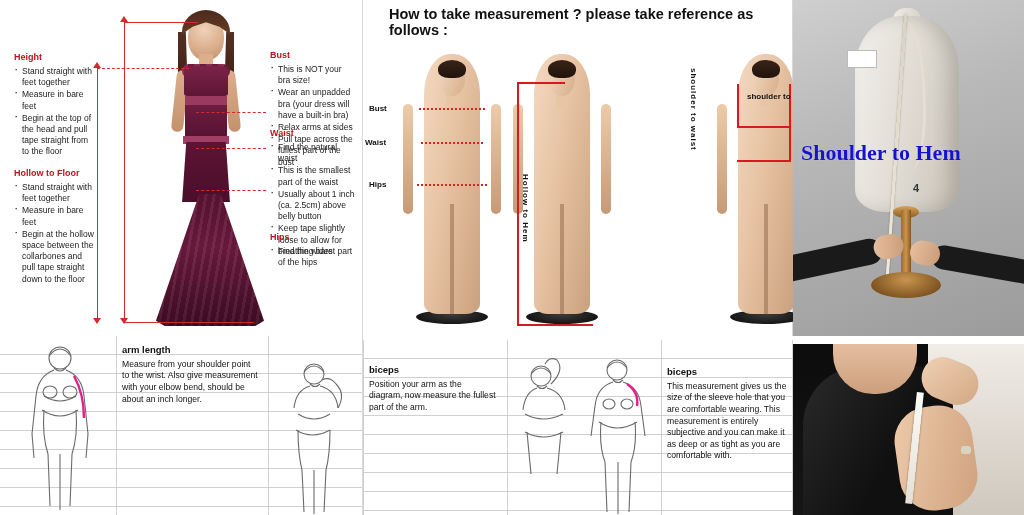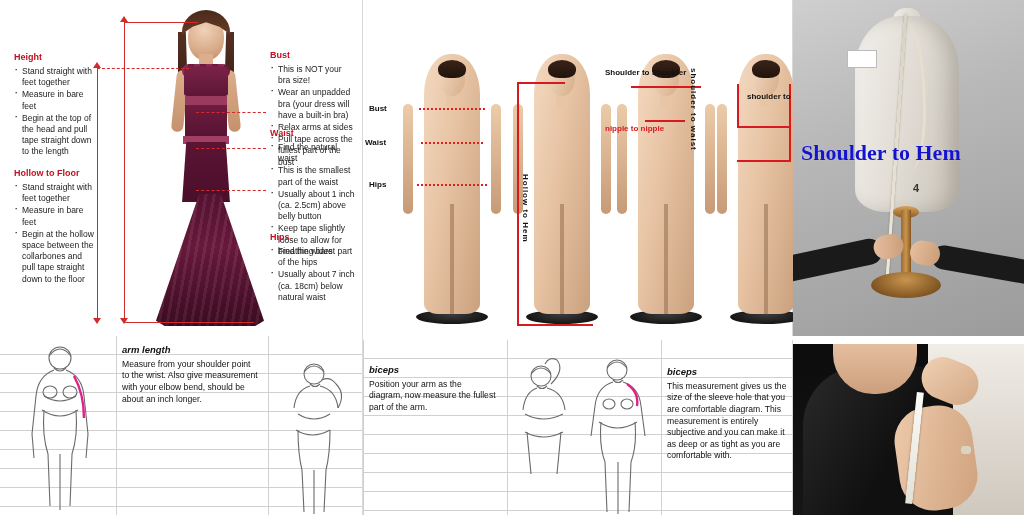"How to take measurement ?" div.mann-title { html: none -> <div>How to take measurement ? please take reference as follows :</div> }
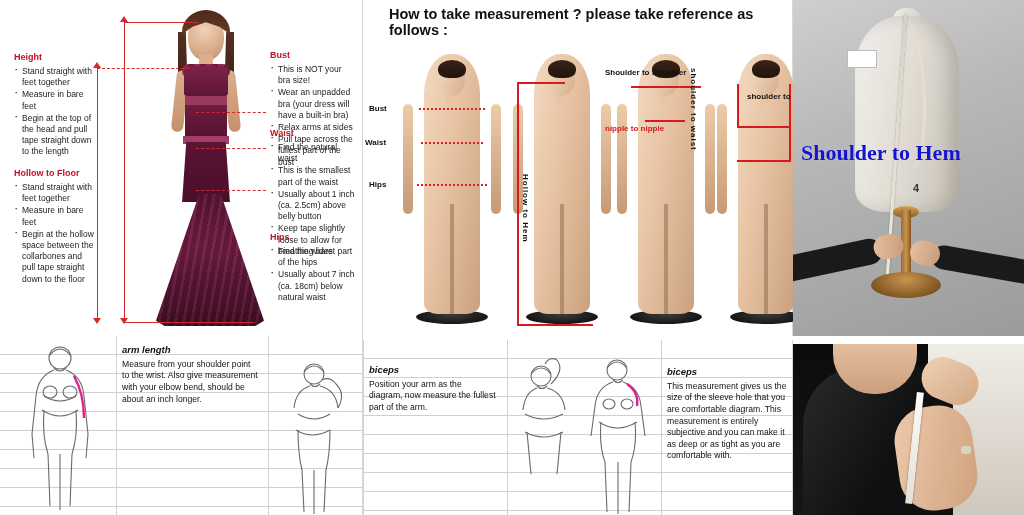"Shoulder to Shoulder" div.mann { html: <div> <div></div> <div></div> <div></div> <div></div> <div></div> <div></div> <div></div> <div></div> <div></div> <div></div> <div>Shoulder to Shoulder</div> <div>nipple to nipple</div> </div> -> none }
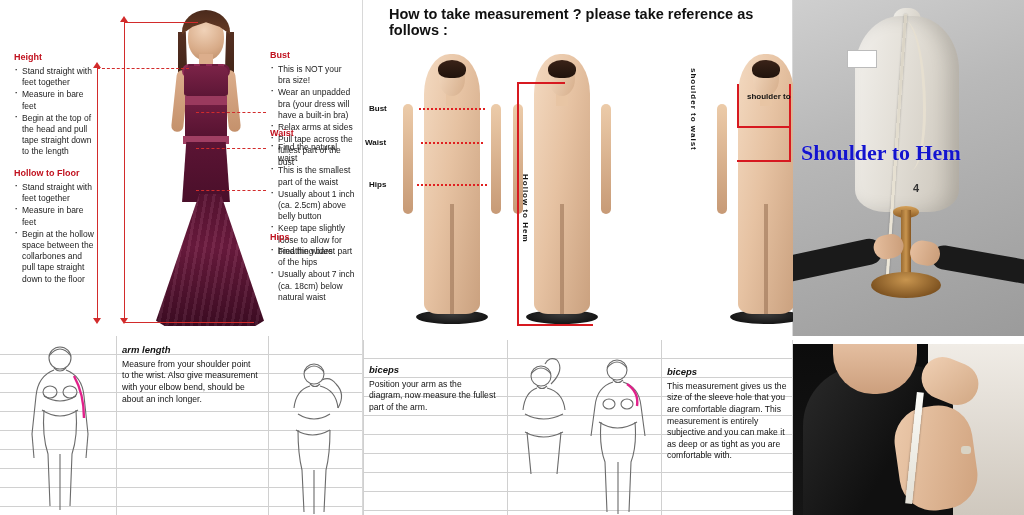"Begin at the top of" li { text: down to the length -> from to the floor }
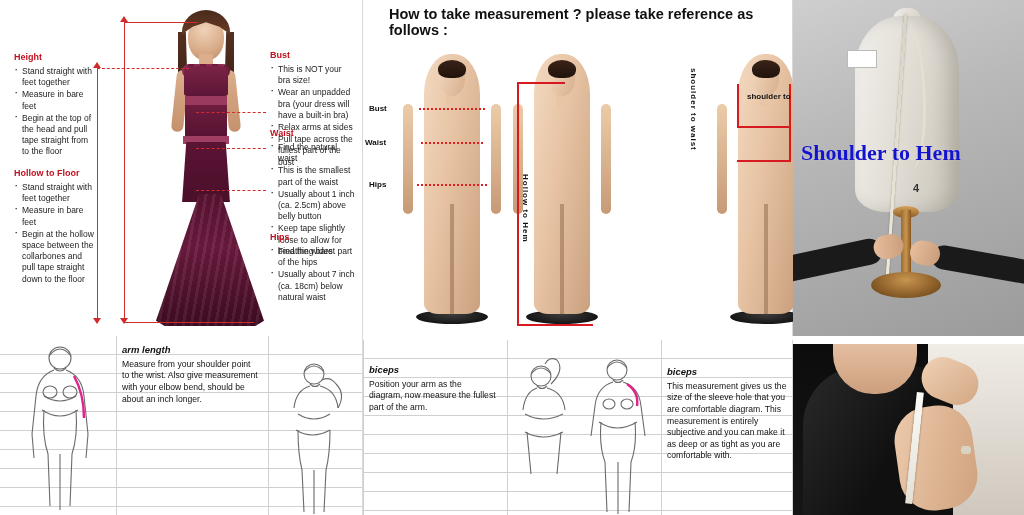"Usually about 7 inch (ca." li { html: <li>Usually about 7 inch (ca. 18cm) below natural waist</li> -> none }
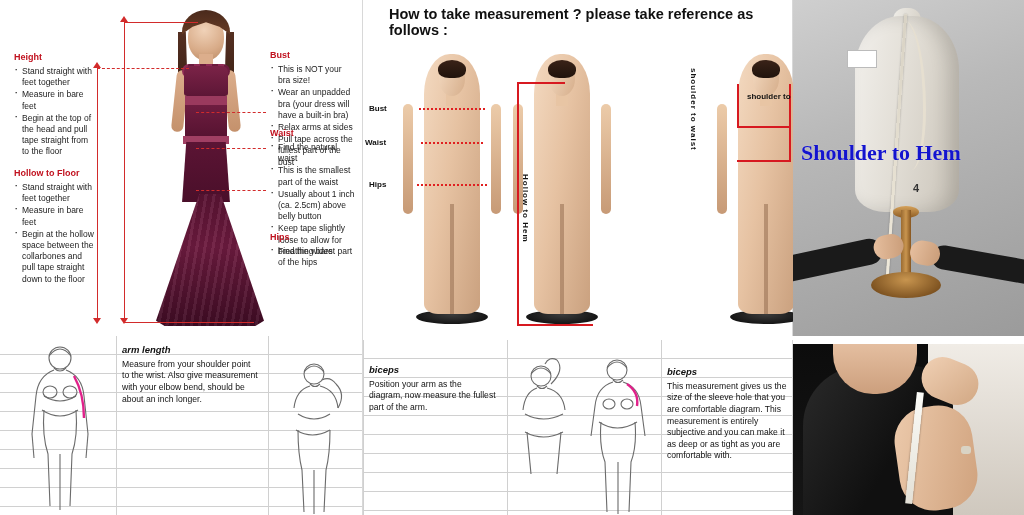"arm length" .note .nt { font-style: italic -> none }
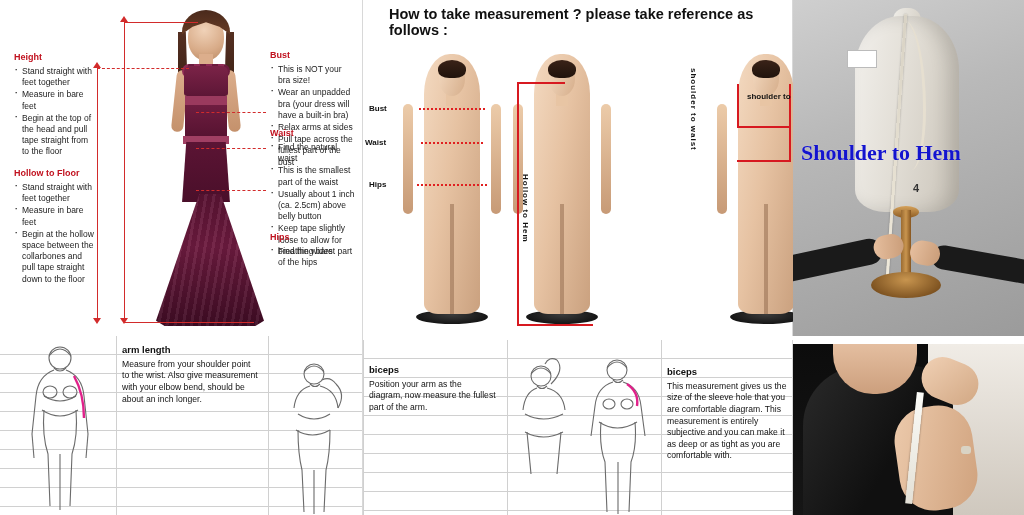"This measurement gives us the" span { text: diagram -> wearing }
